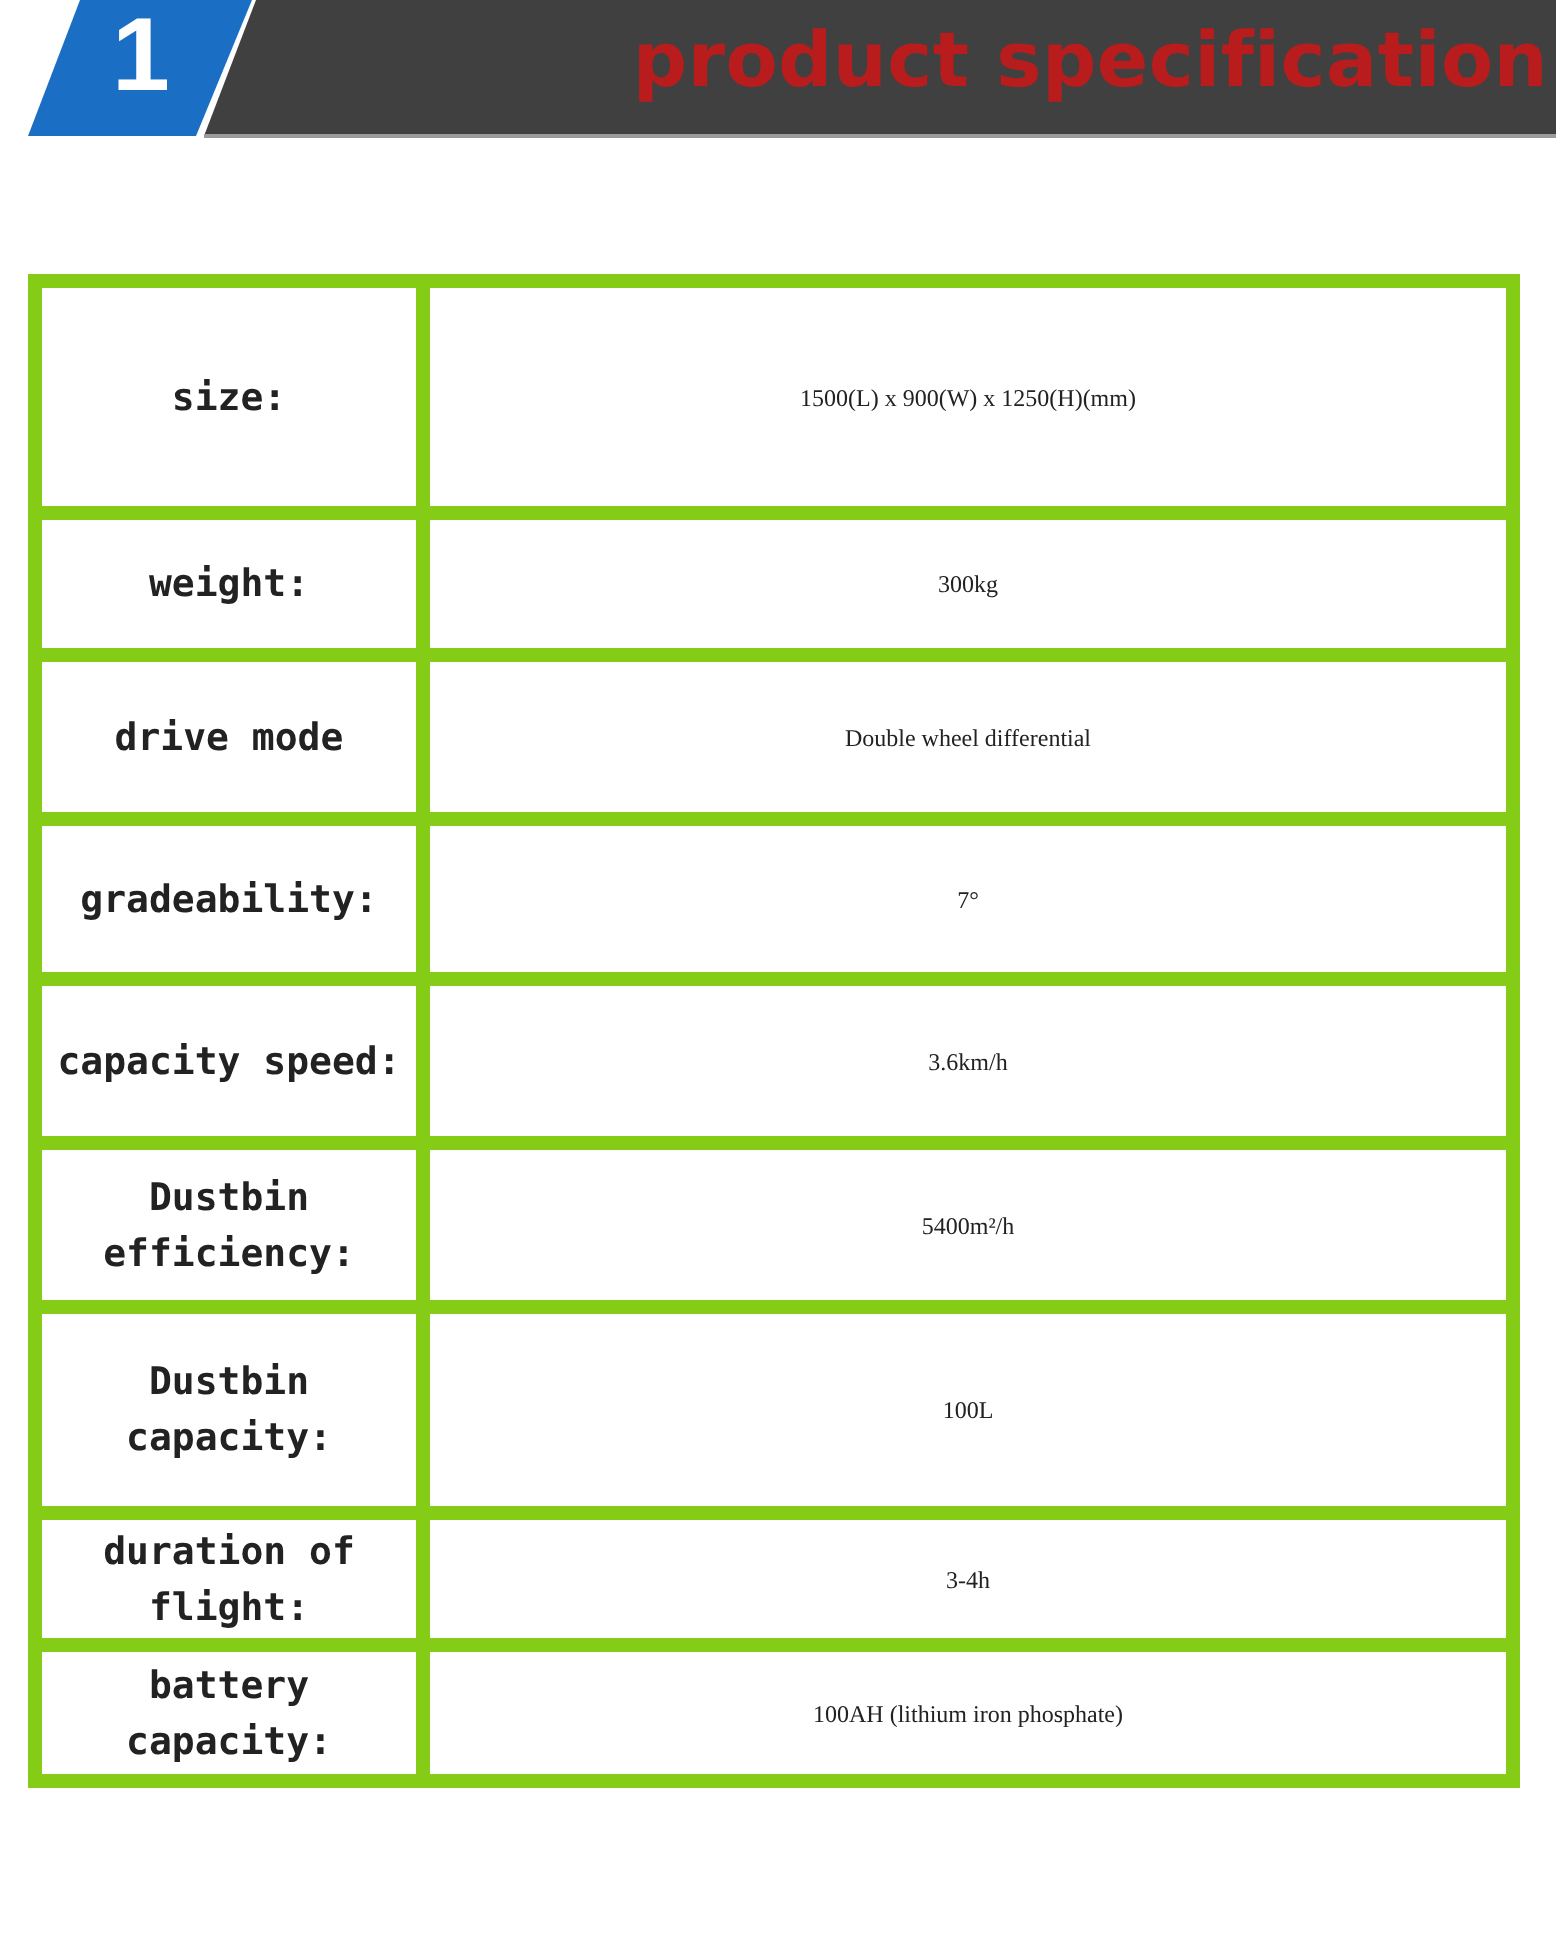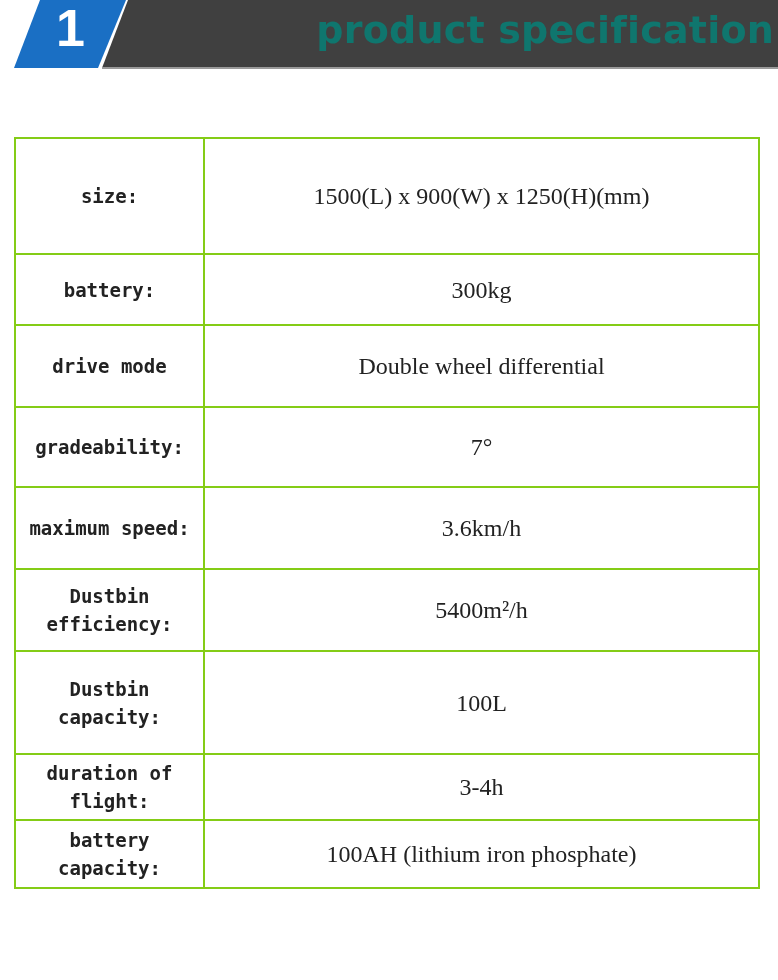"product specification" .header .title { color: #0f766e -> #b91c1c }
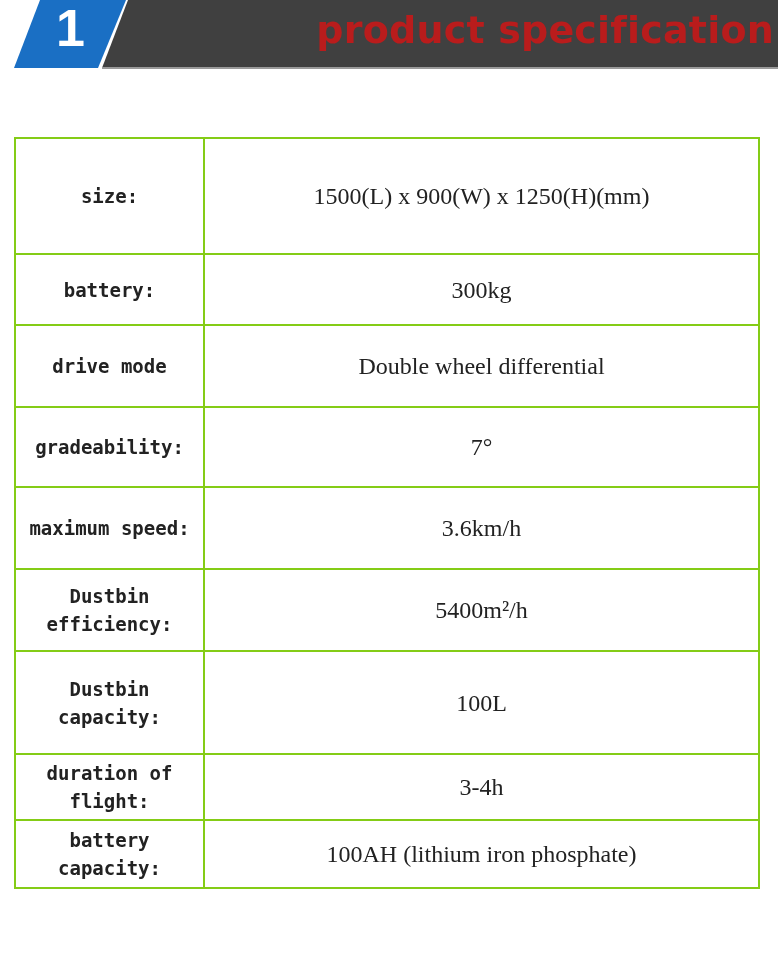"size:" table.spec td { border: 2px solid #84cc16 -> 7px solid #84cc16 }
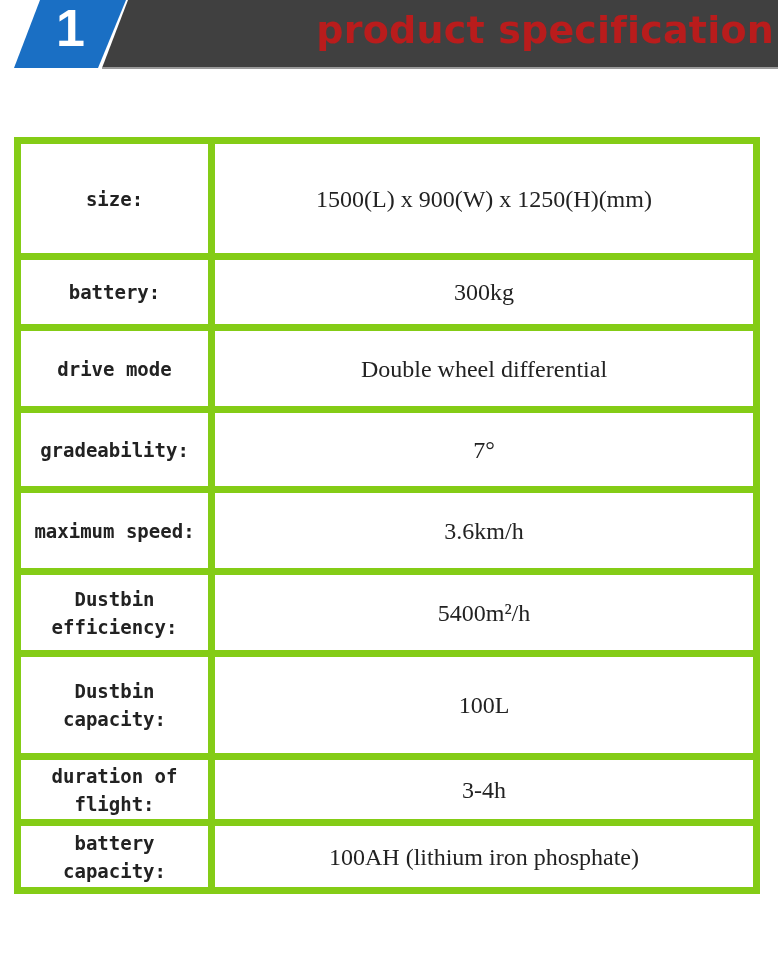"1500(L) x 900(W) x 1250(H)(mm)" table.spec td.value { font-size: 24px -> 12px }
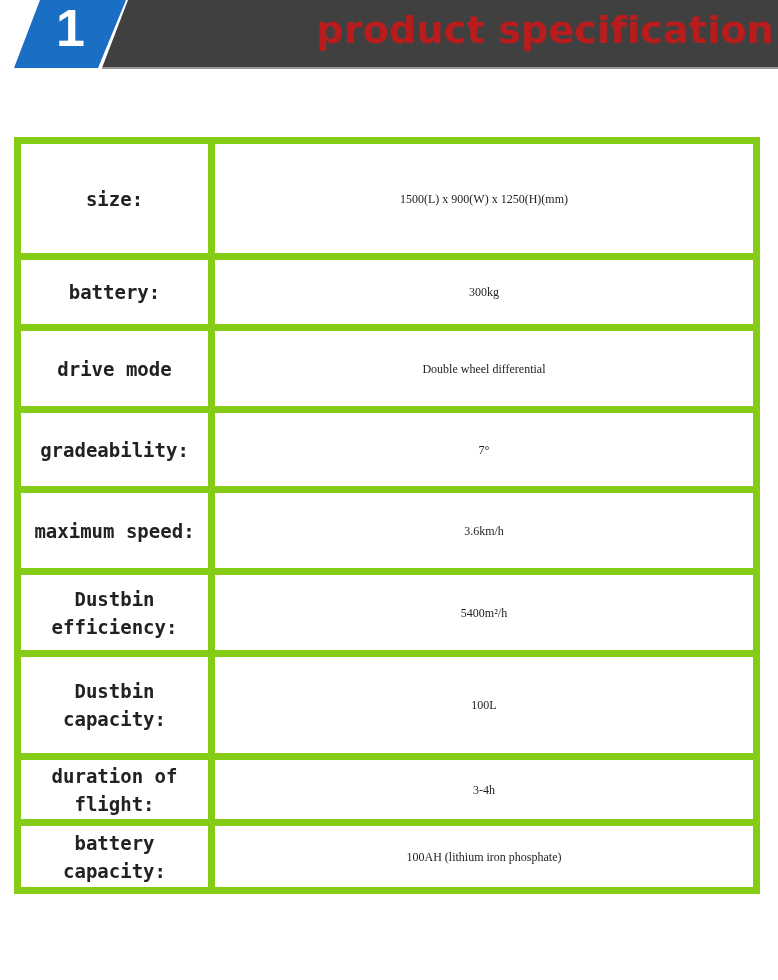"battery:" td.label { text: battery -> weight }
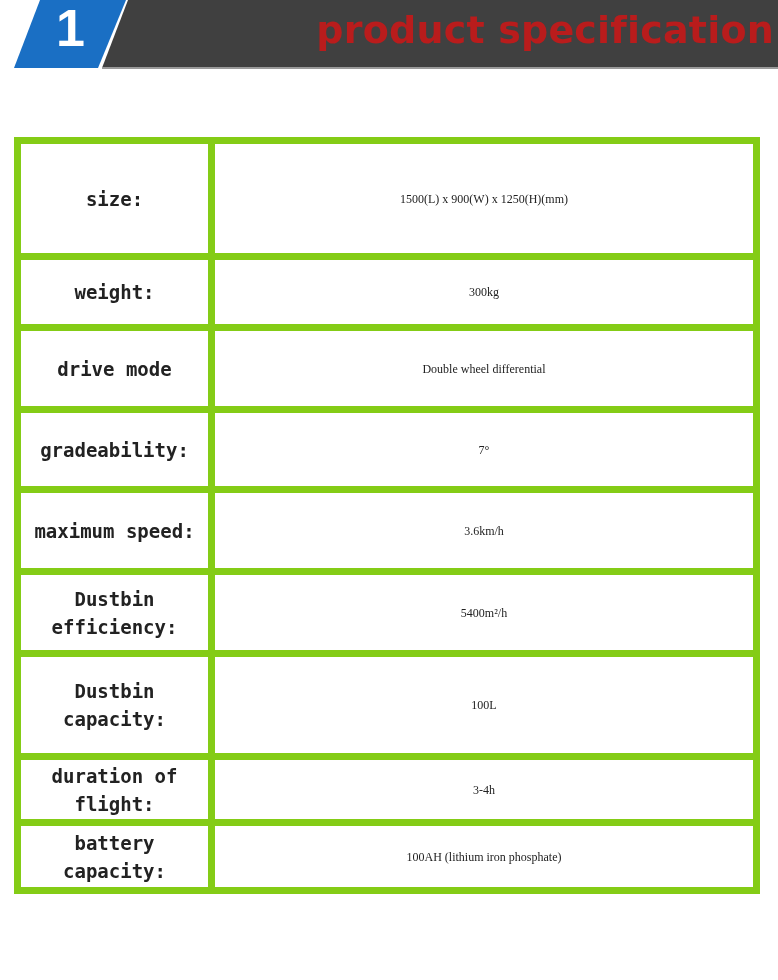"maximum speed:" td.label { text: maximum -> capacity }
